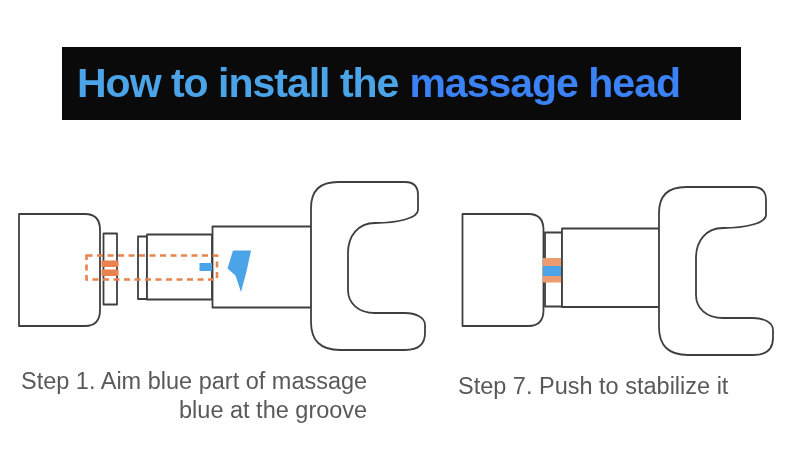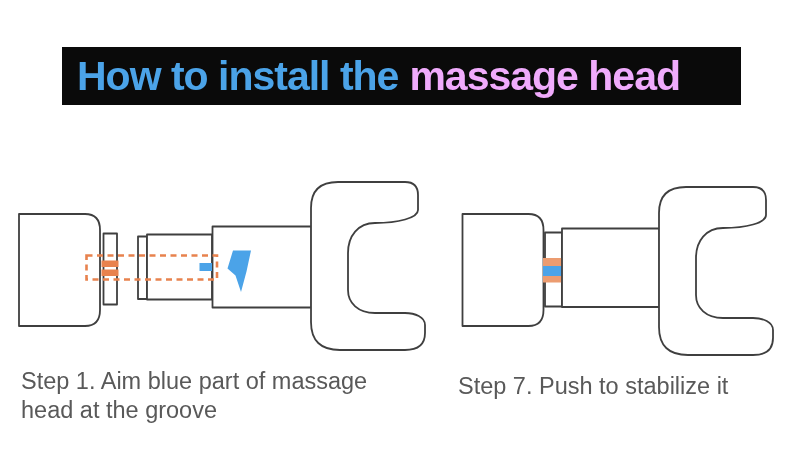"How to install the" .banner { height: 58px -> 73px }
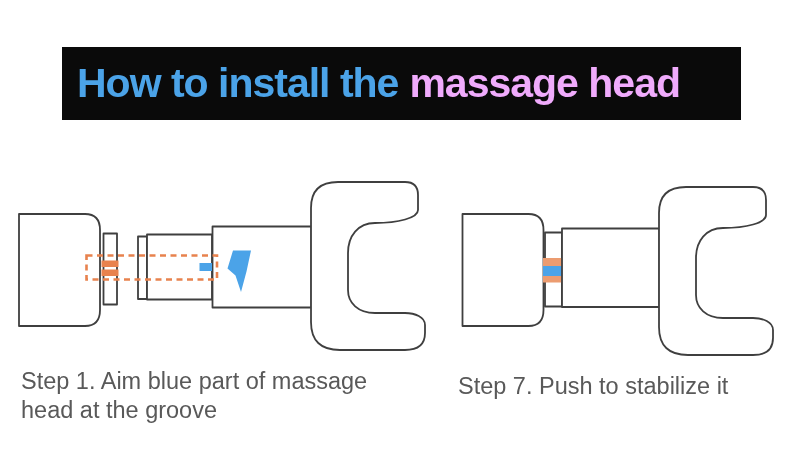"massage head" .banner .rest { color: #f0abfc -> #3b82f6 }
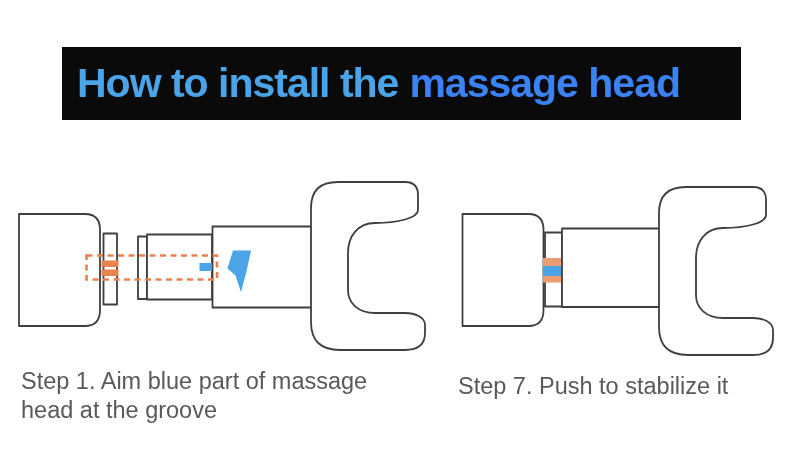"Step 1. Aim blue part" .caption-1 { text-align: none -> right }
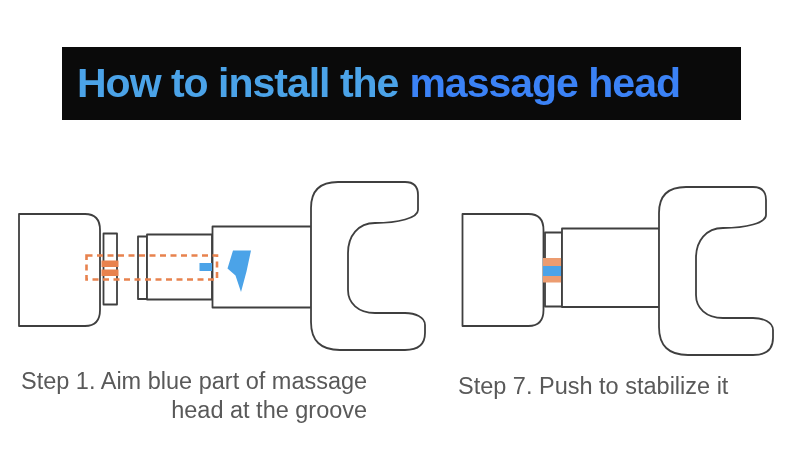"head at the groove" div { text: head -> blue }
